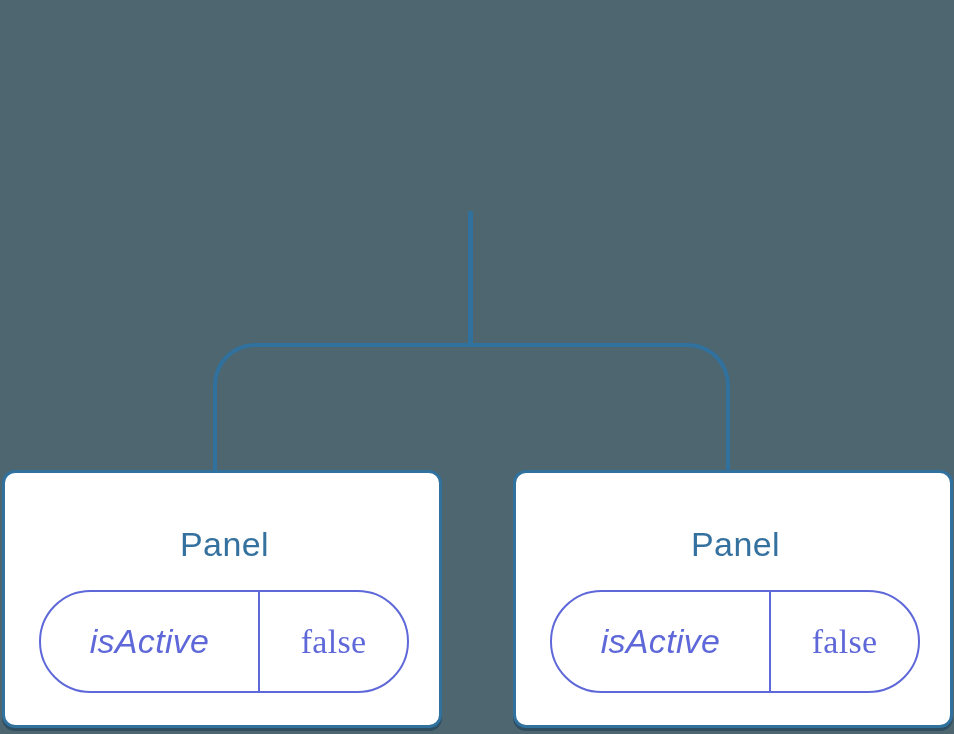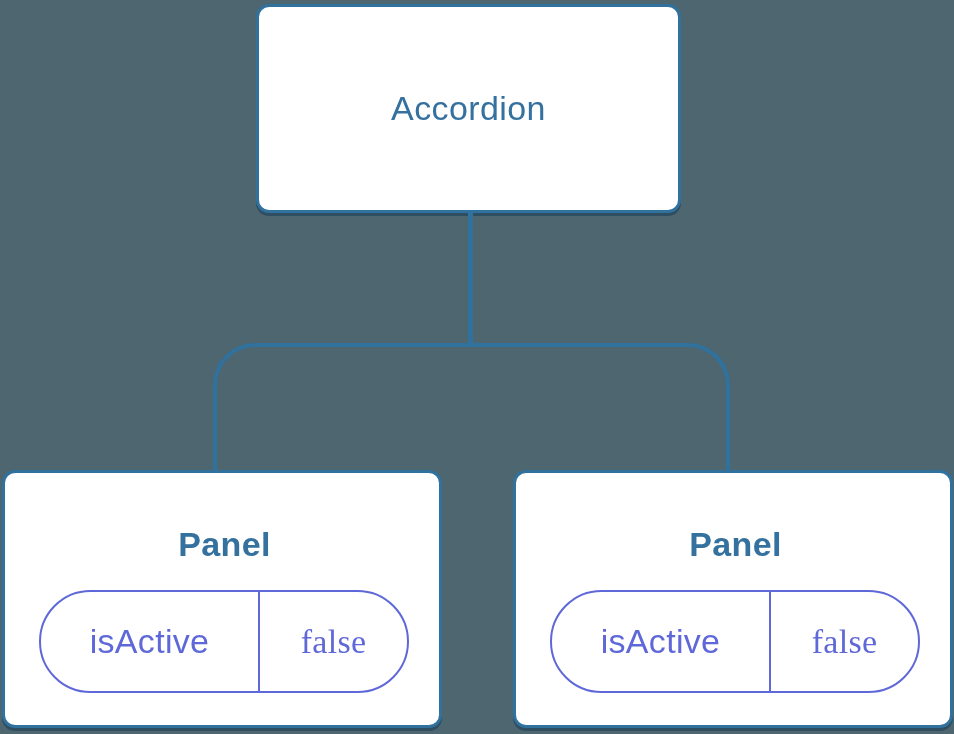"Accordion" div.node { html: <div> <span>Accordion</span> </div> -> none }
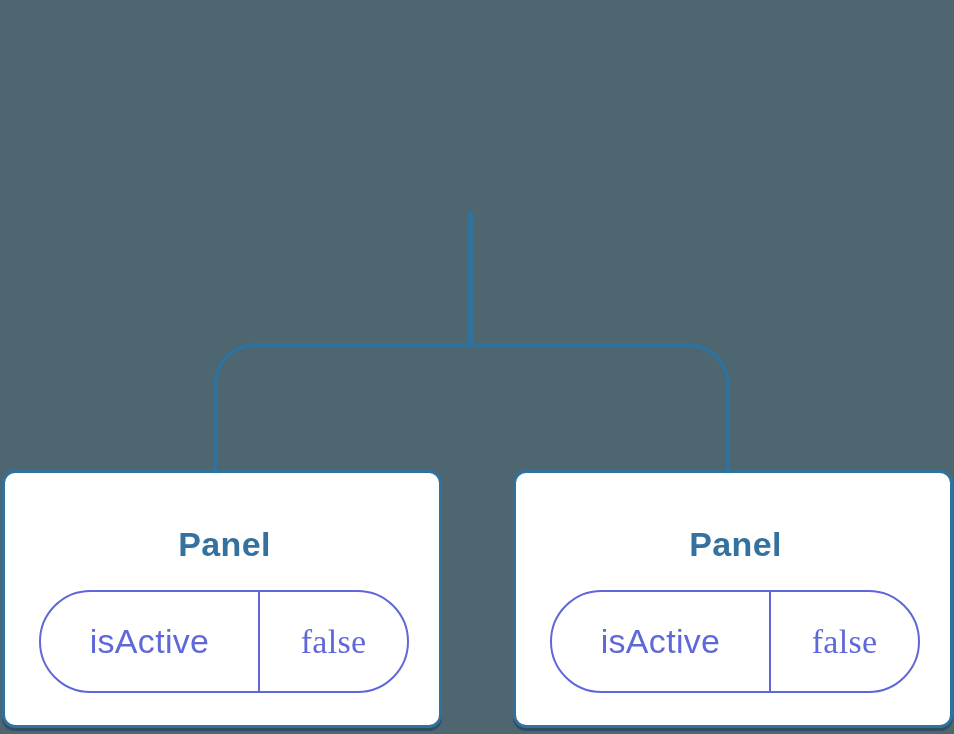"Panel" .panel-node .node-label { font-weight: bold -> none }
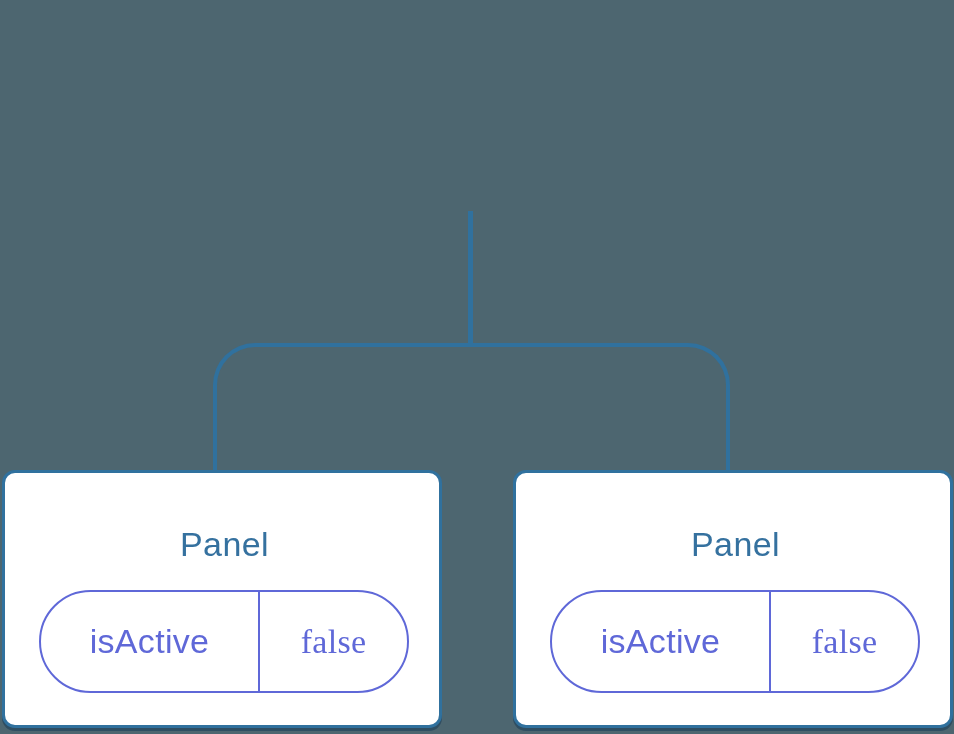"isActive" .state-name { font-style: none -> italic }
